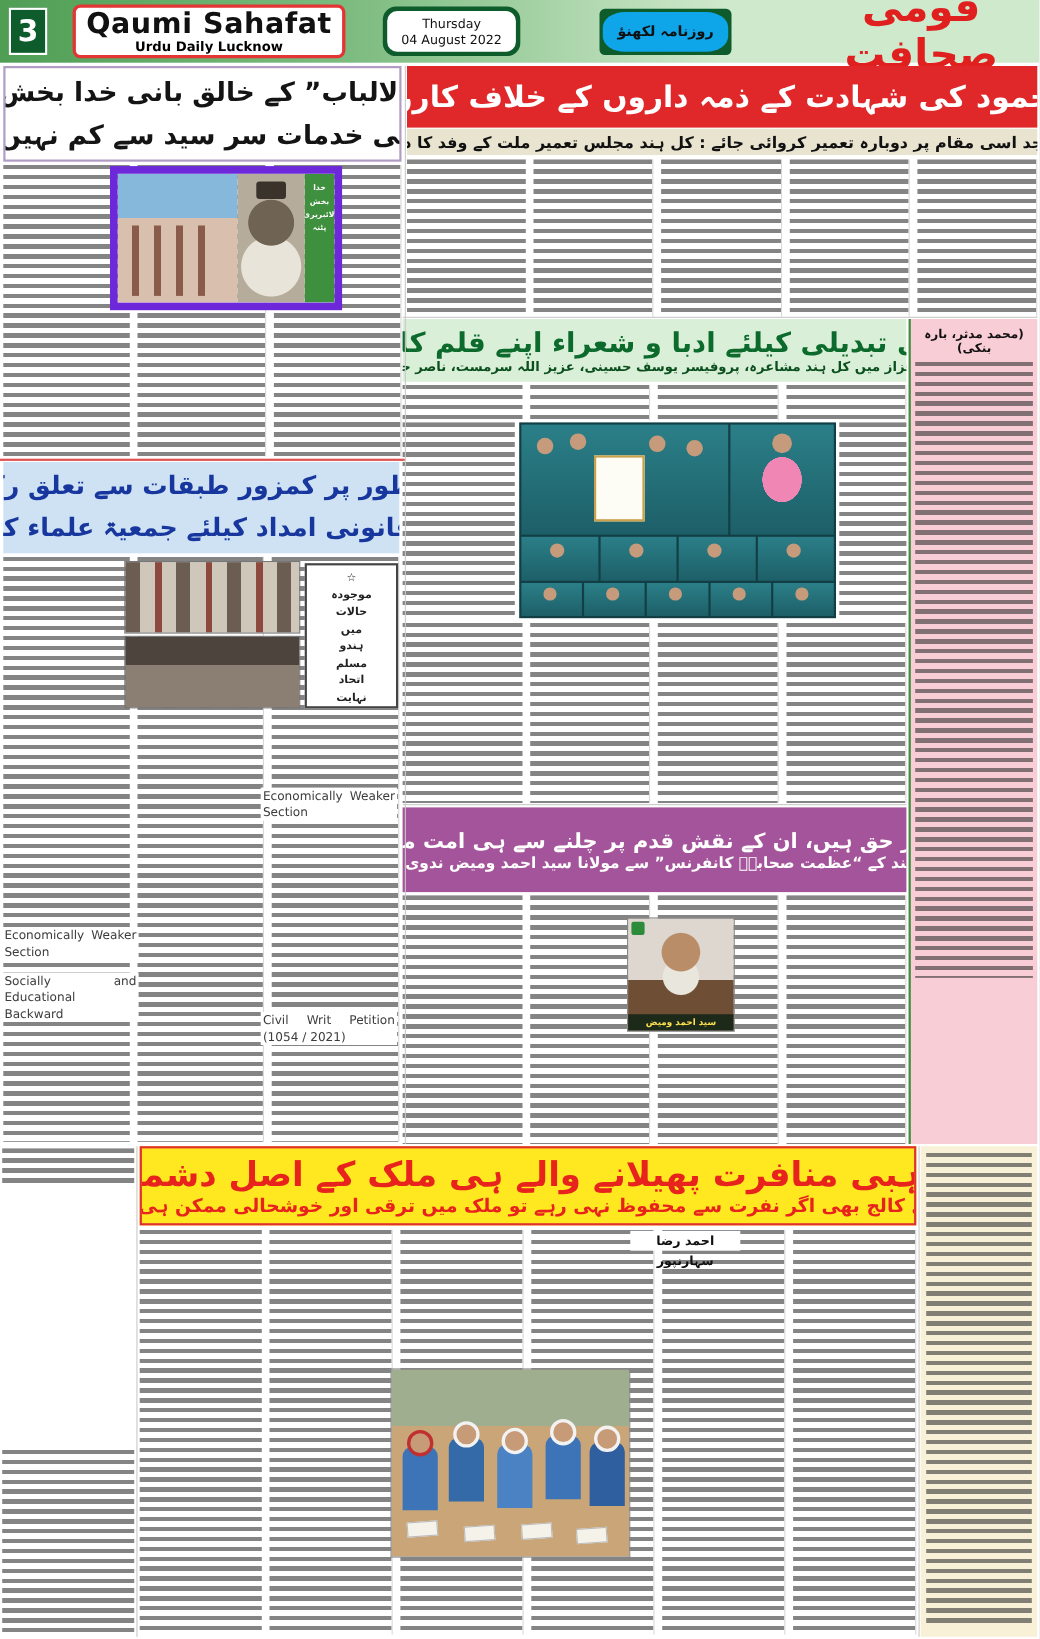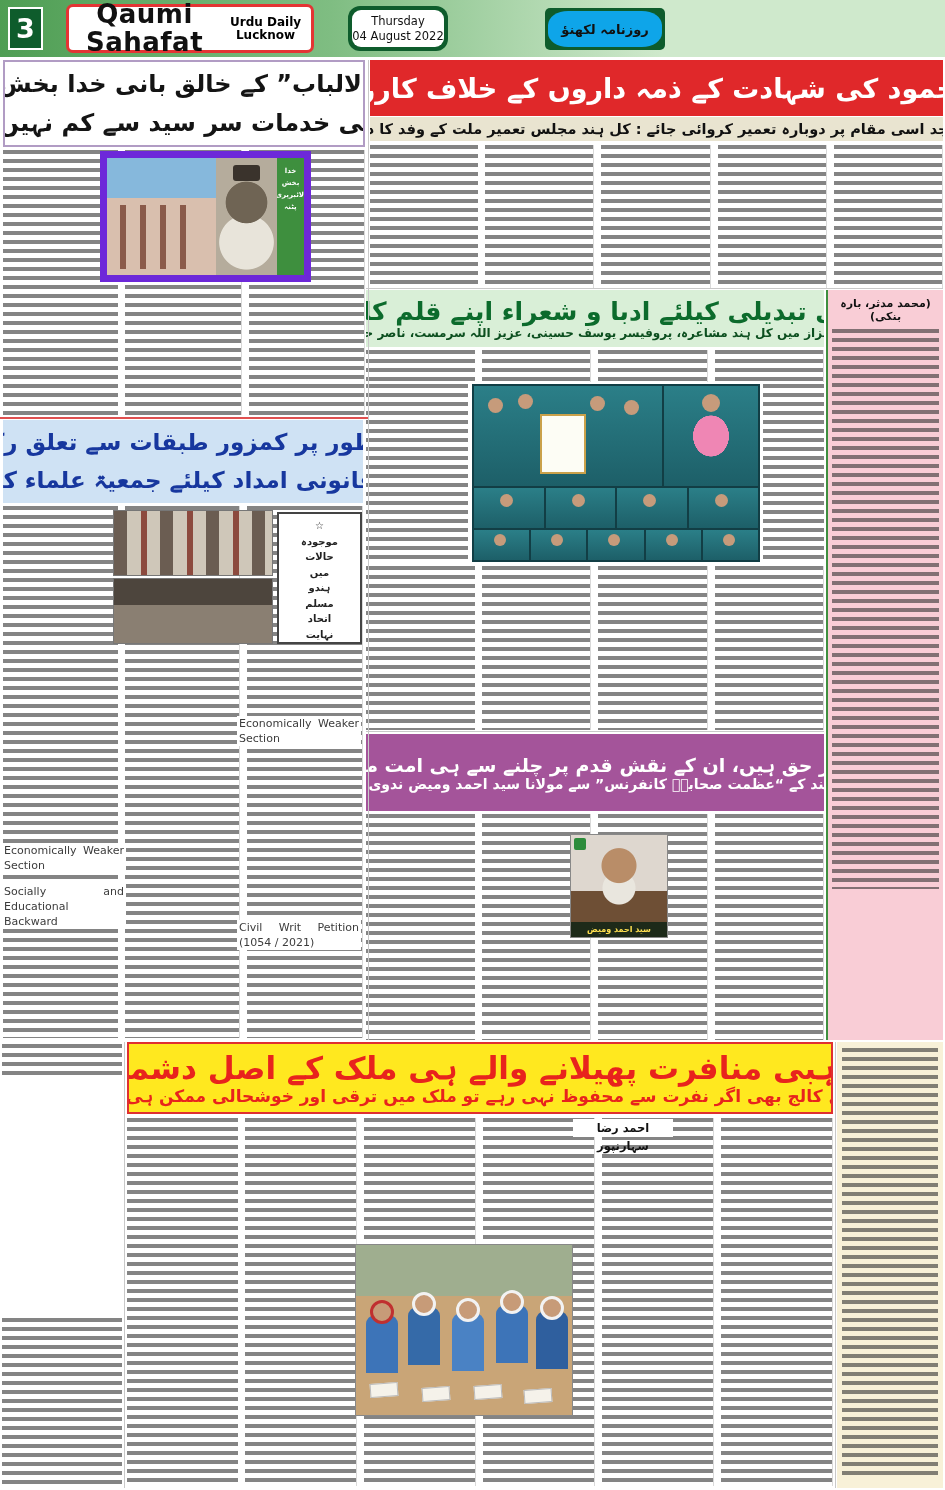"Qaumi Sahafat" .masthead { flex-direction: none -> column }
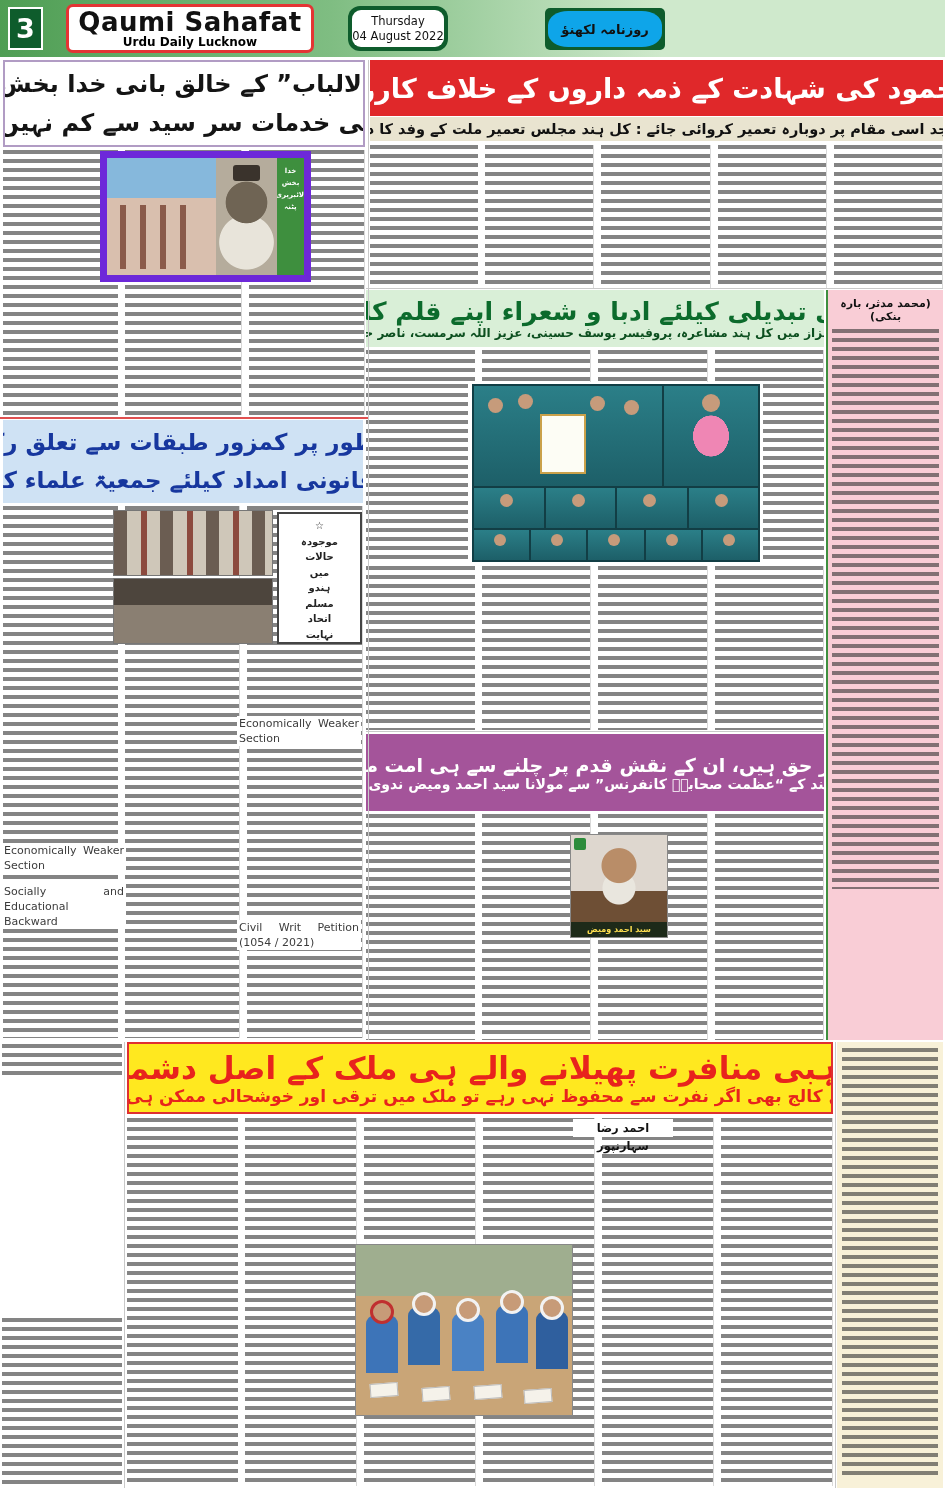"Thursday" .datebox { width: 100px -> 125px }
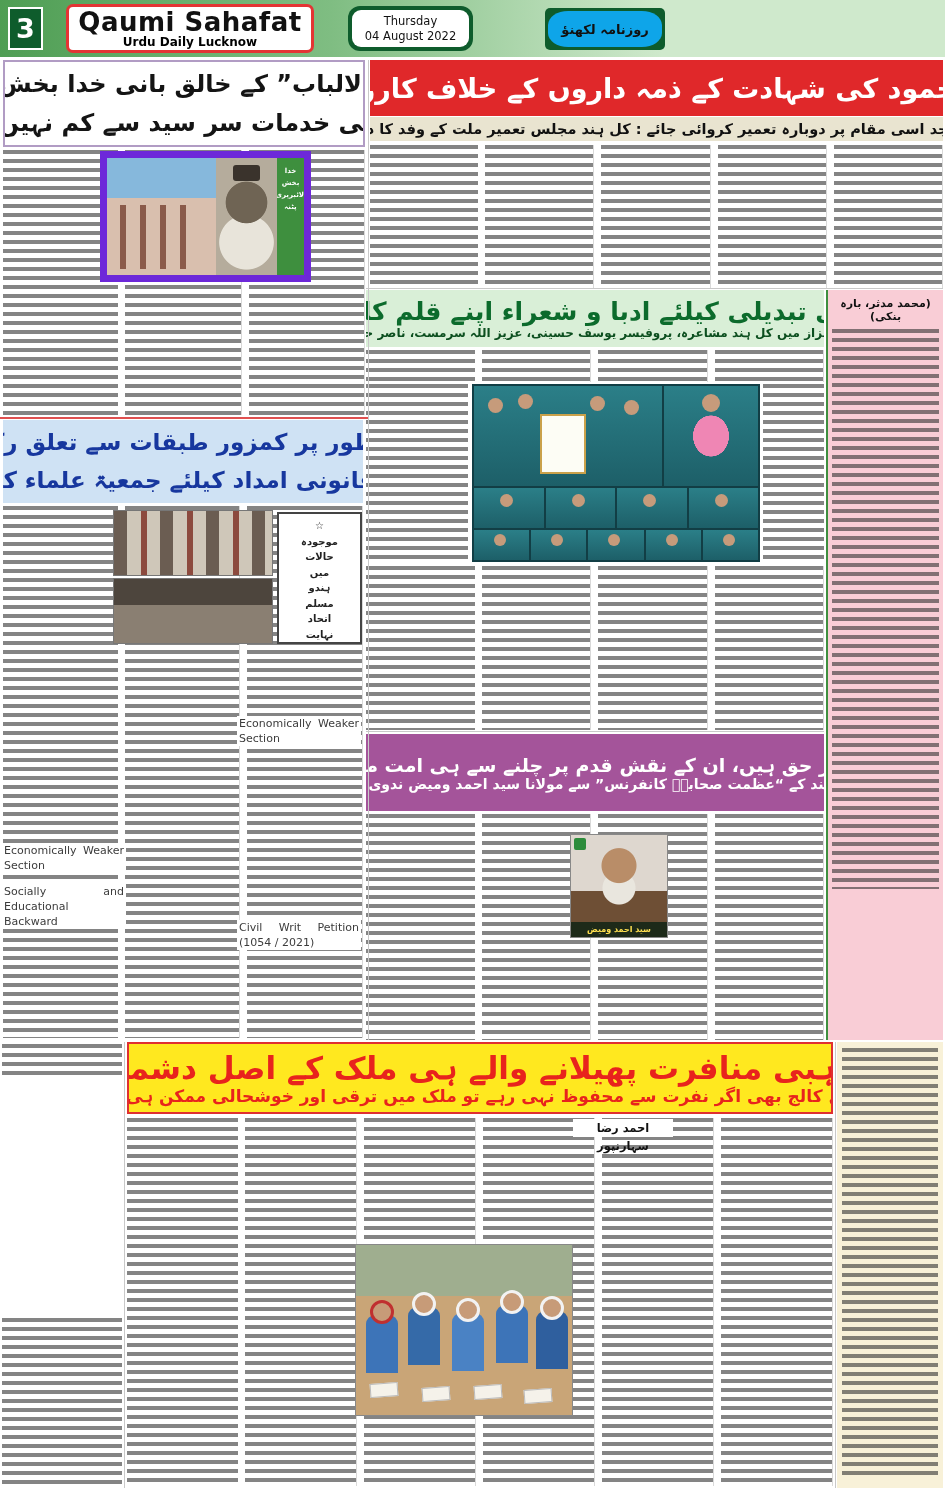"قومی صحافت" div.abs { html: none -> <div>قومی صحافت</div> }
